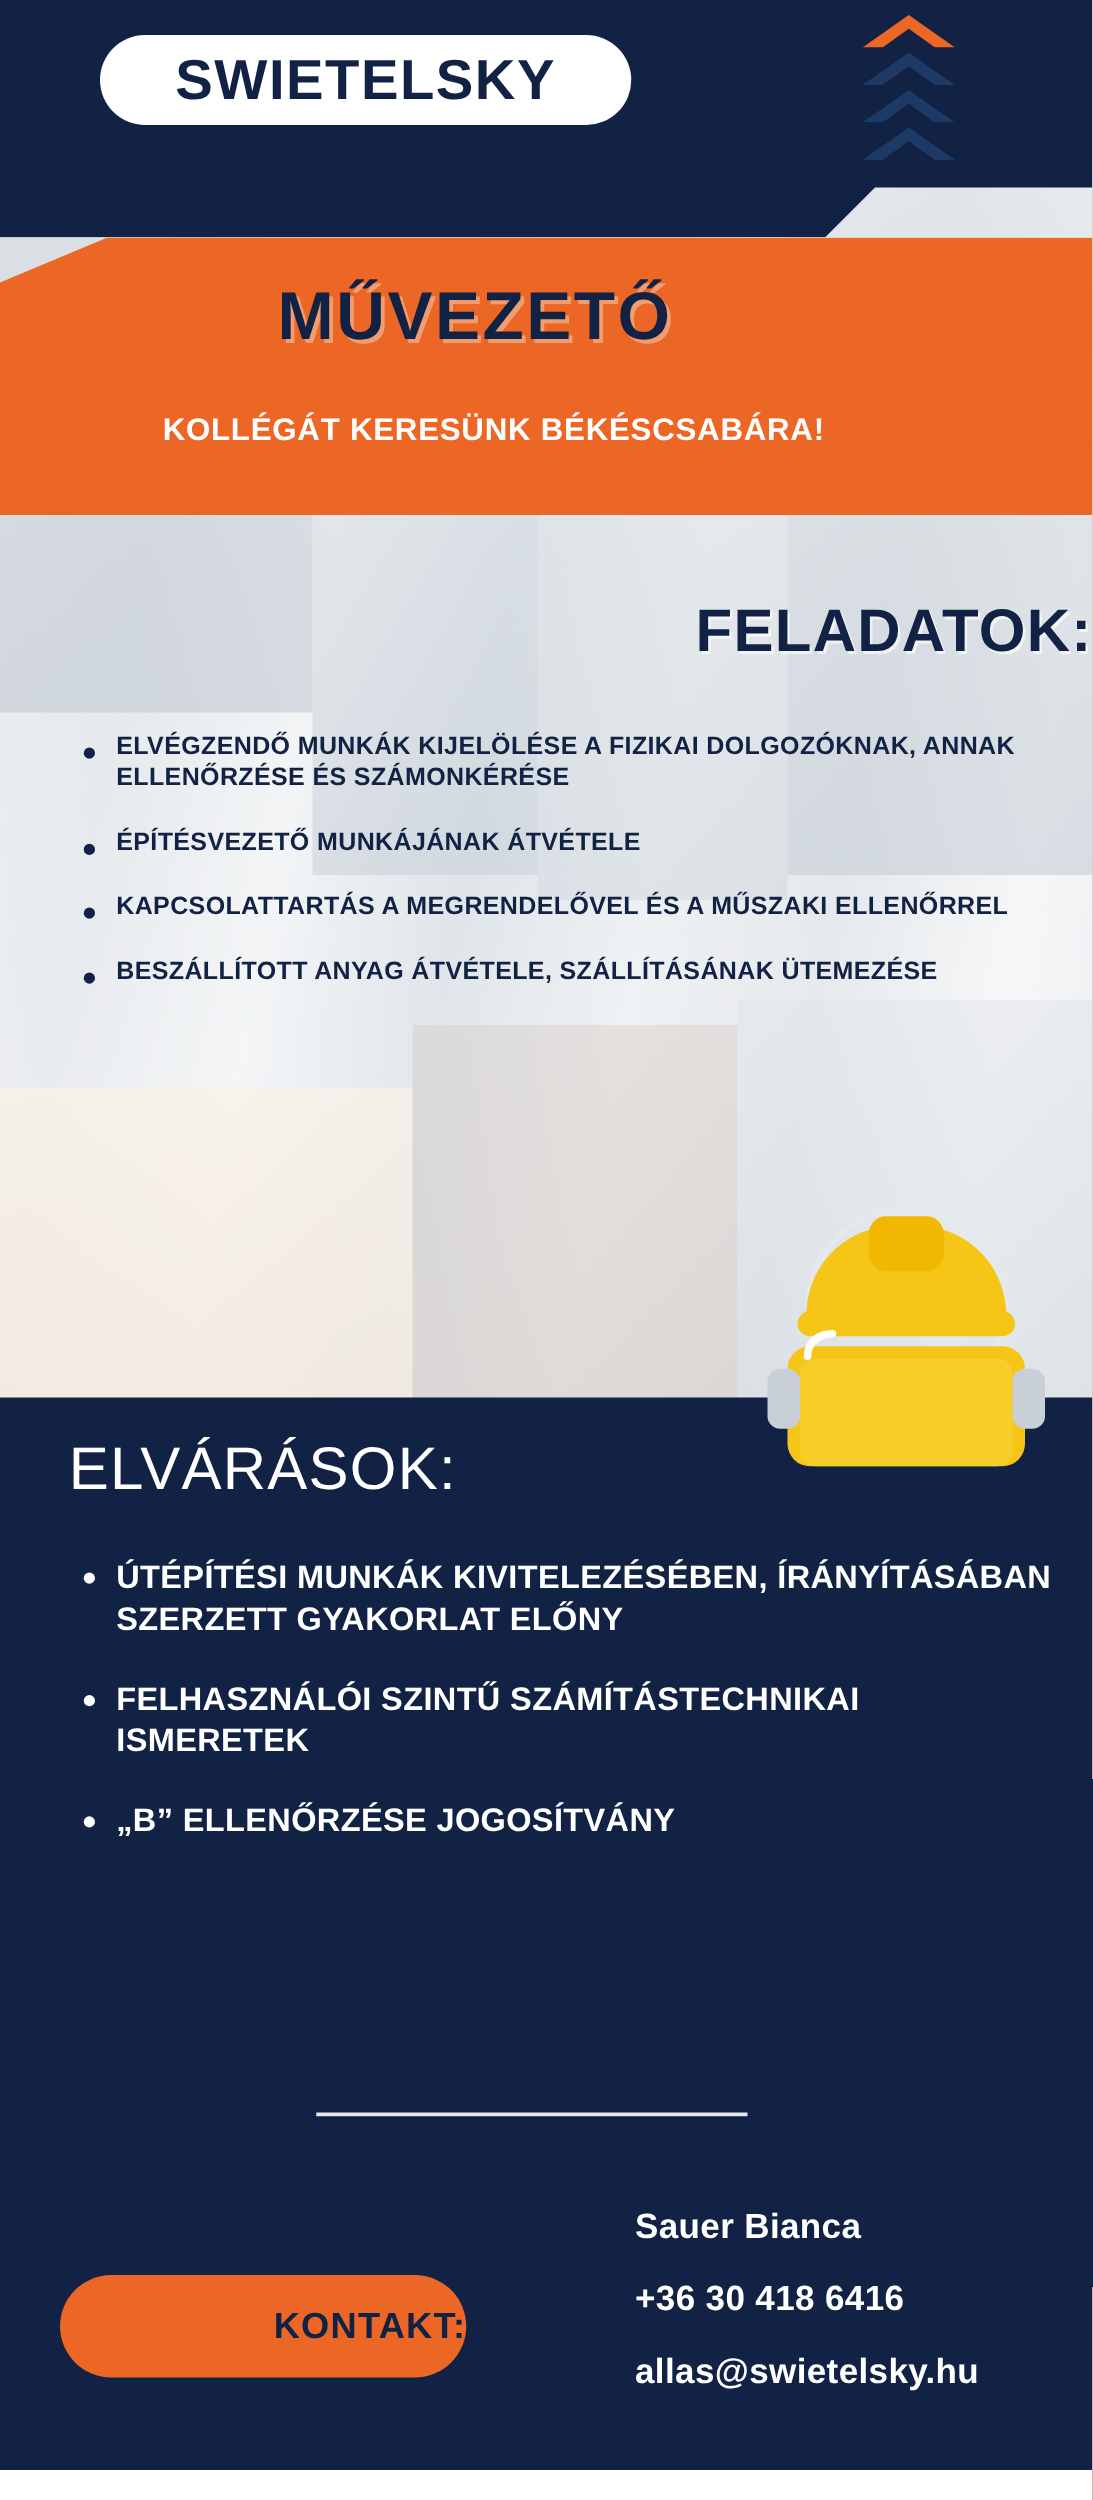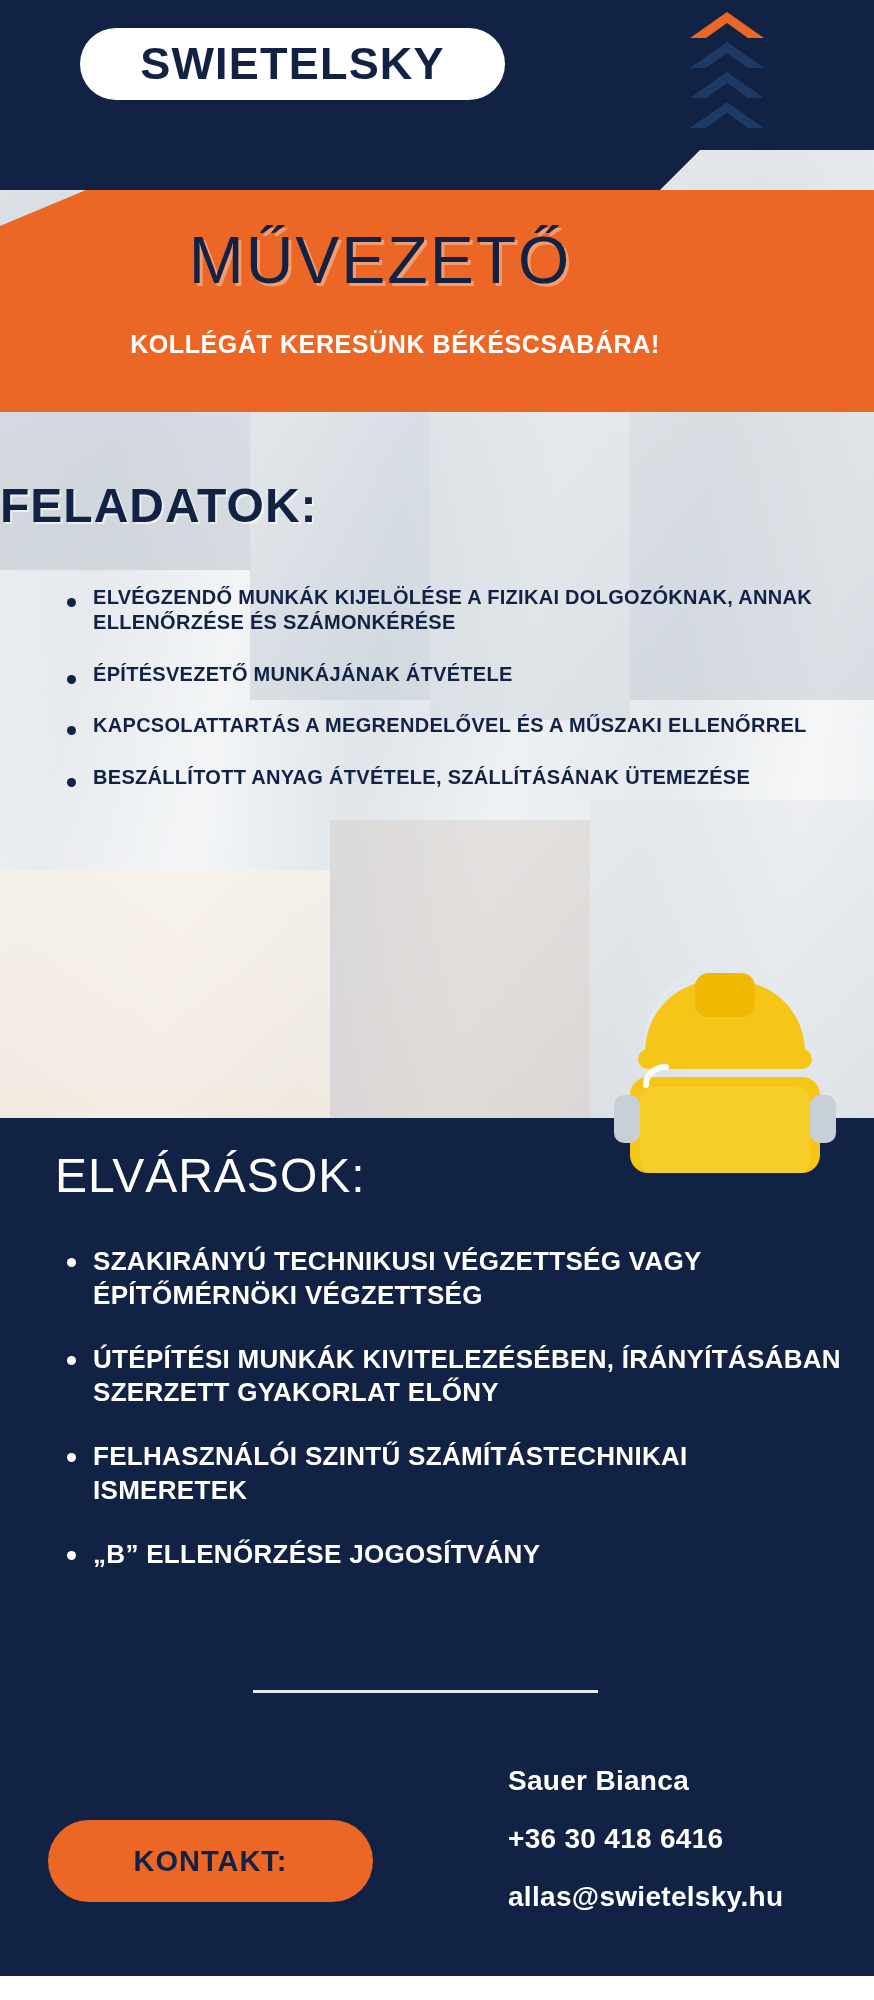"MŰVEZETŐ" .job-title { font-size: 66px -> 54px; font-weight: normal -> bold }
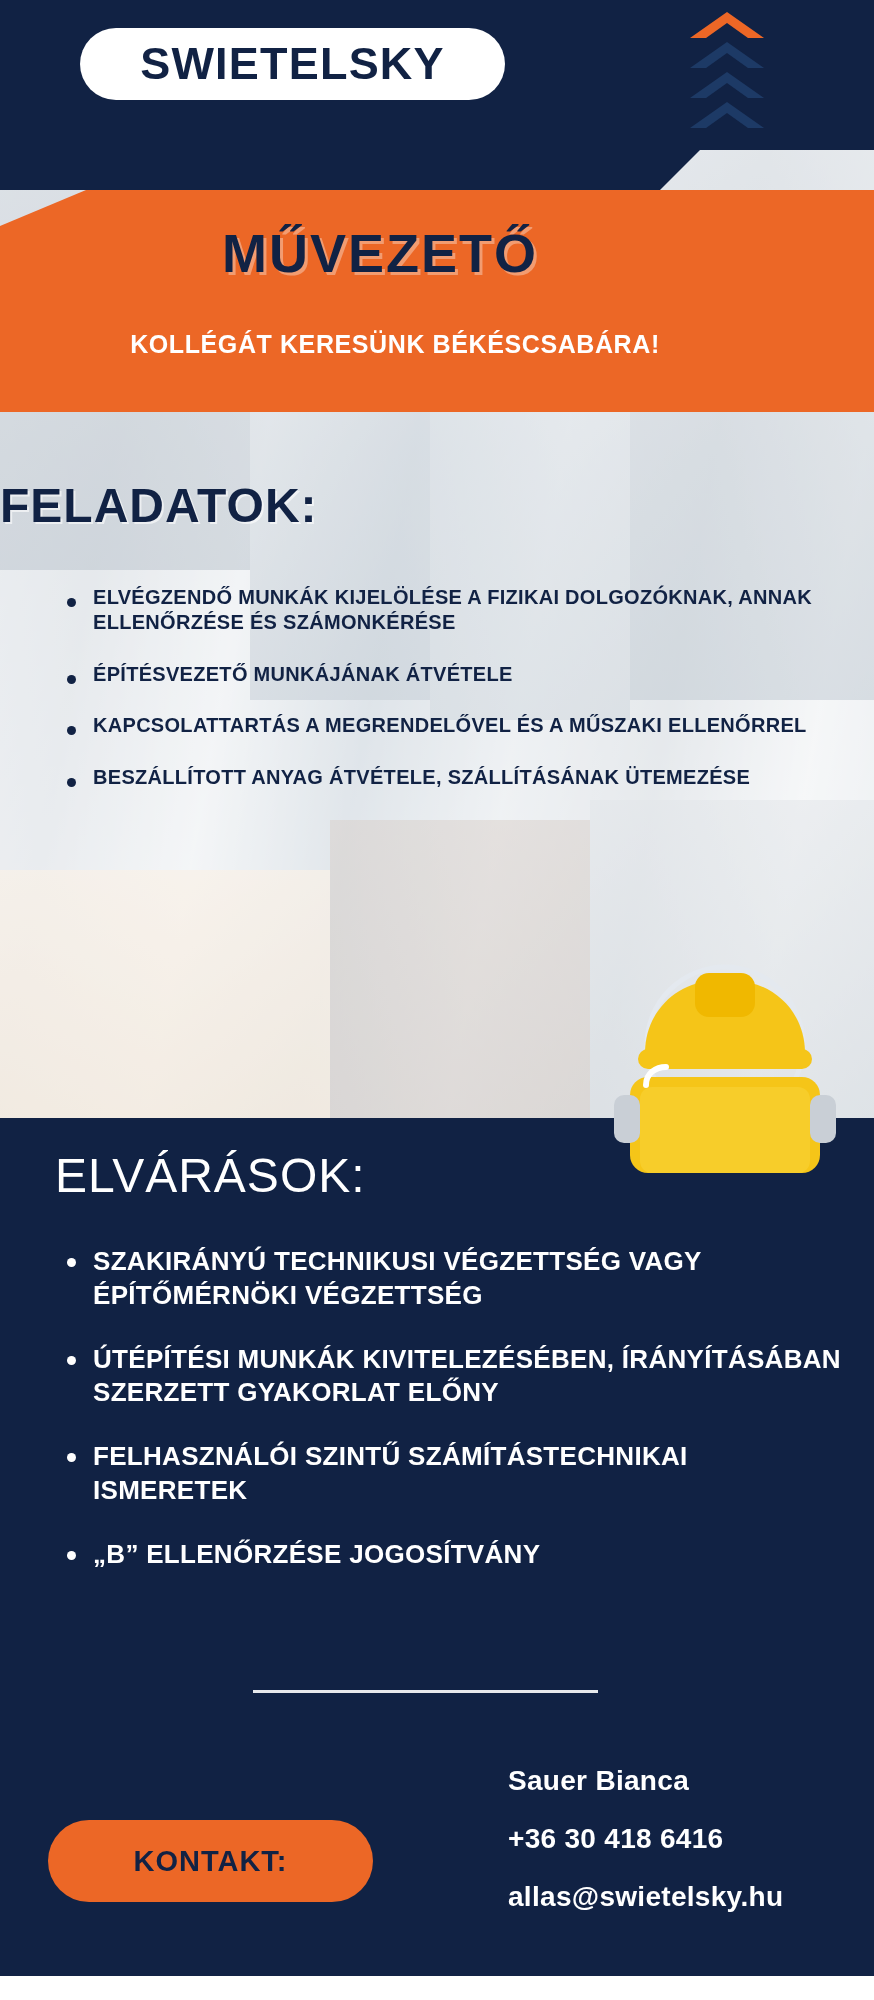"FELADATOK:" .tasks-heading { text-align: left -> right }
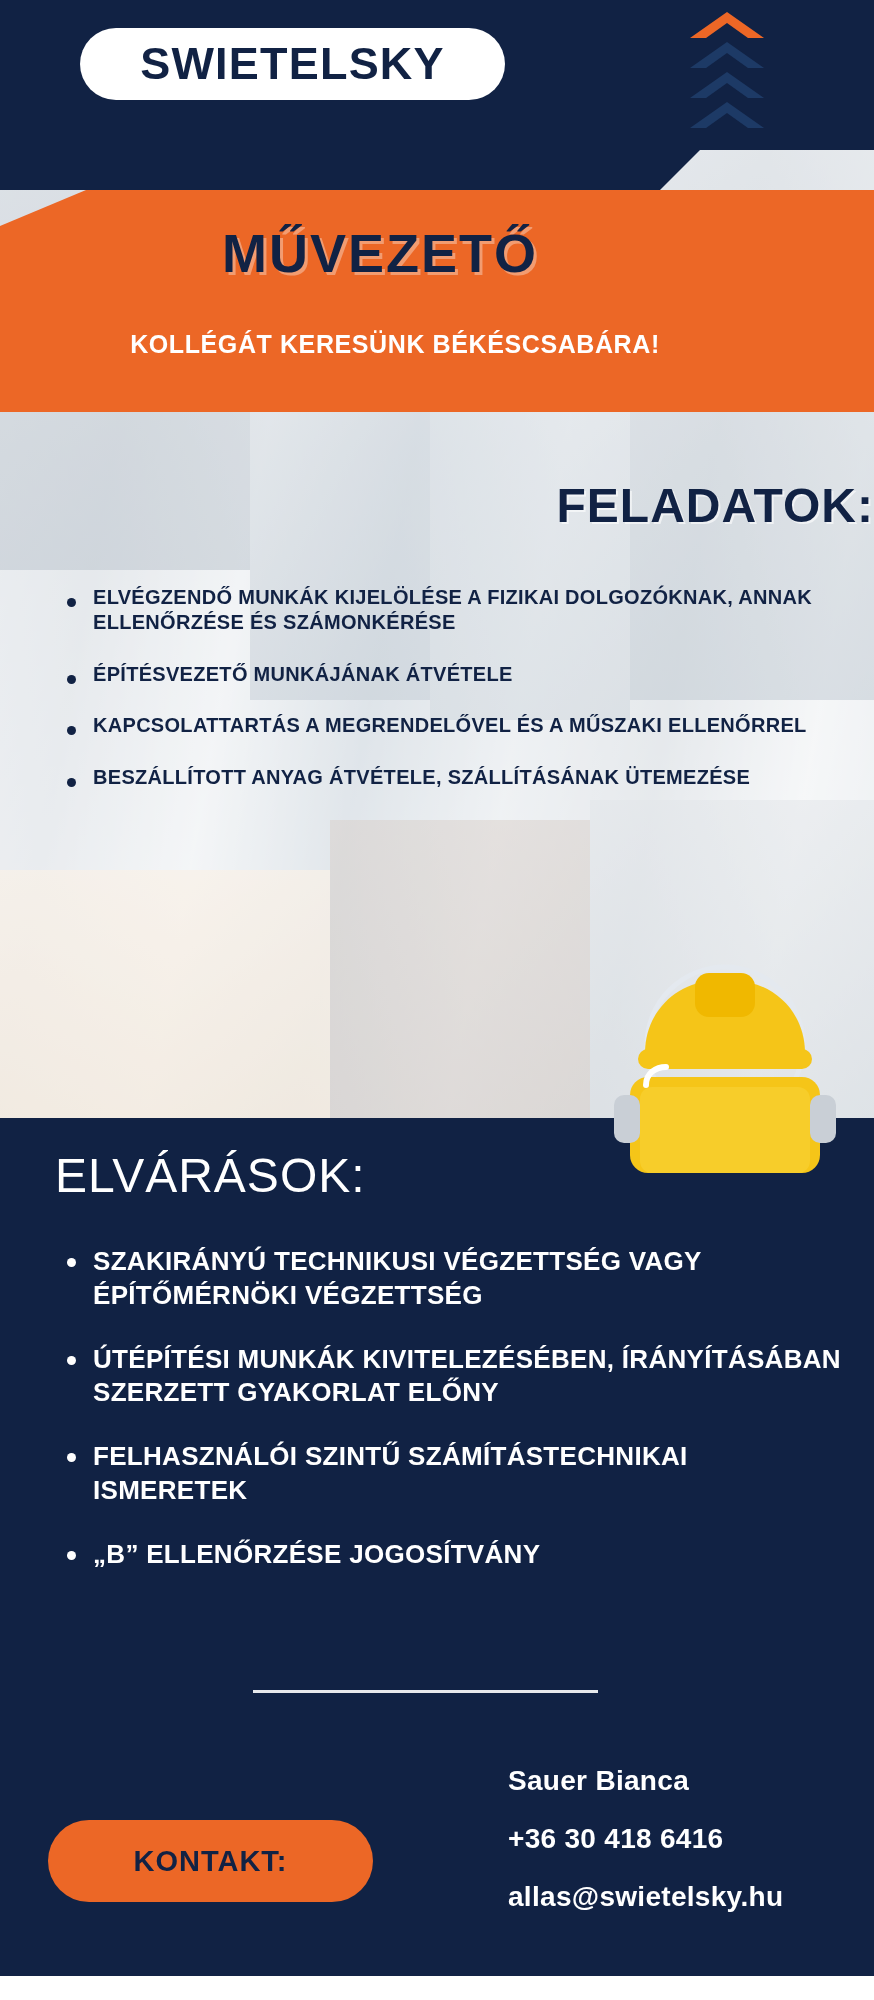"SZAKIRÁNYÚ TECHNIKUSI VÉGZETTSÉG VAGY" li { html: <li>SZAKIRÁNYÚ TECHNIKUSI VÉGZETTSÉG VAGY ÉPÍTŐMÉRNÖKI VÉGZETTSÉG</li> -> none }
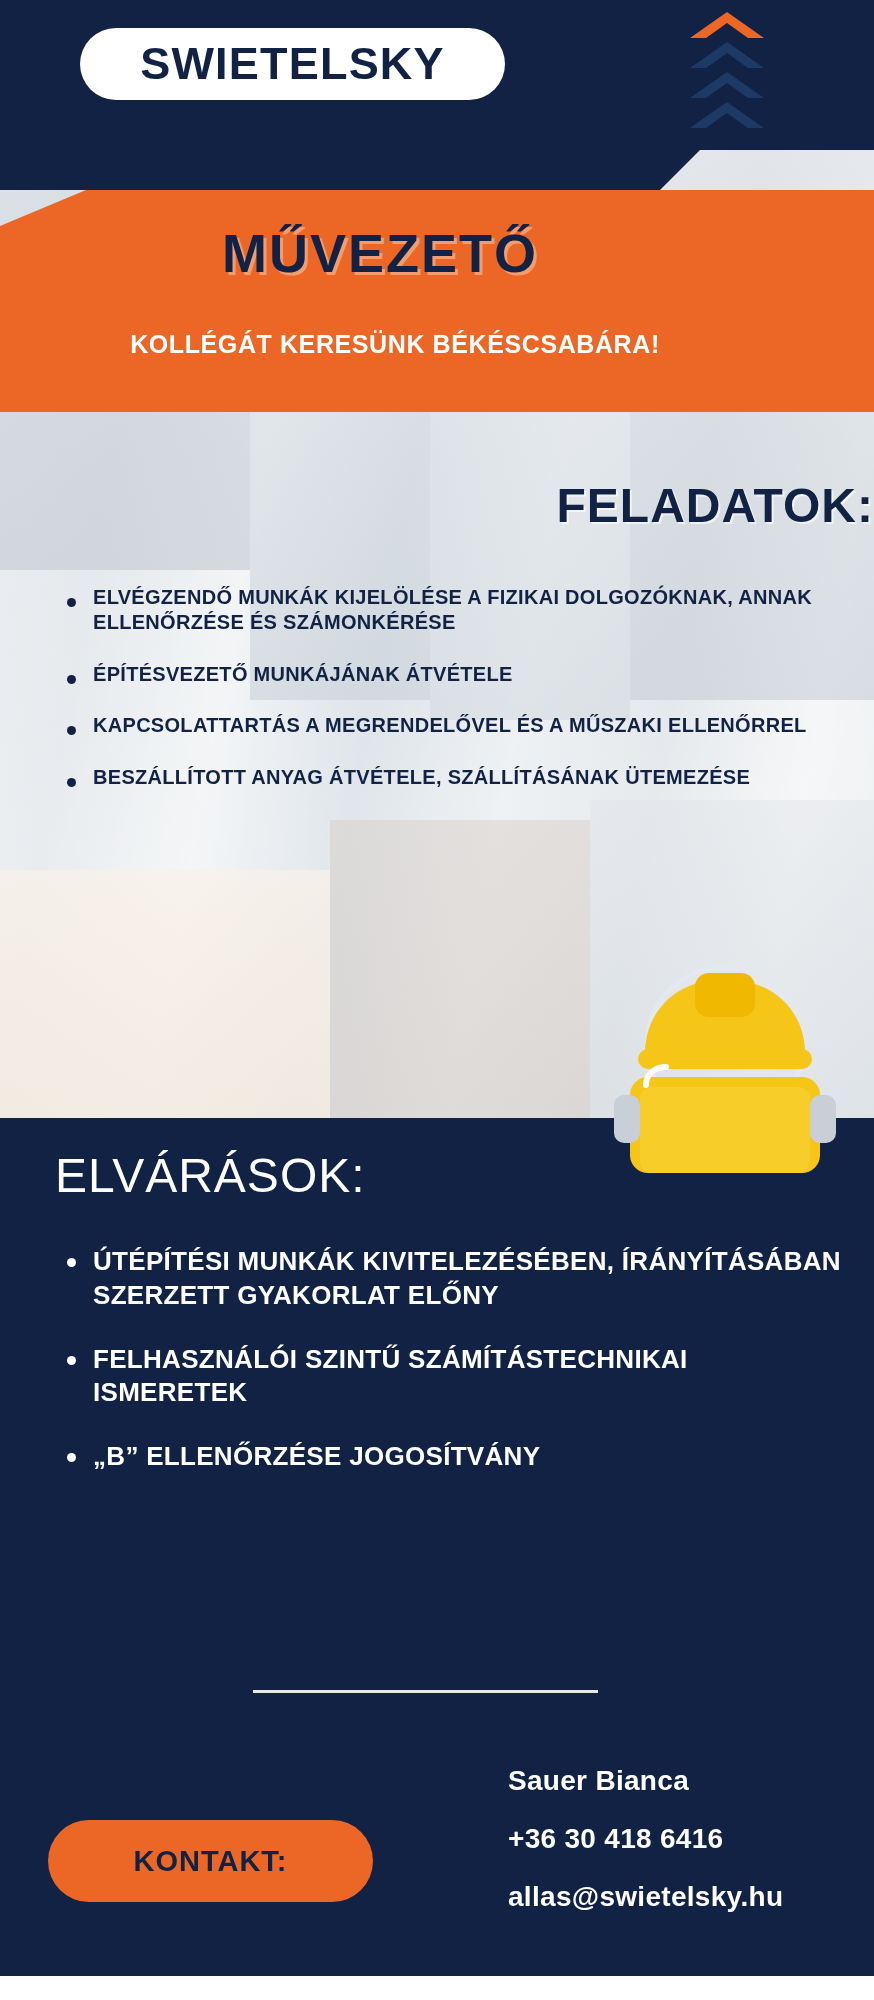"KONTAKT:" .kontakt-pill { justify-content: center -> flex-end }
